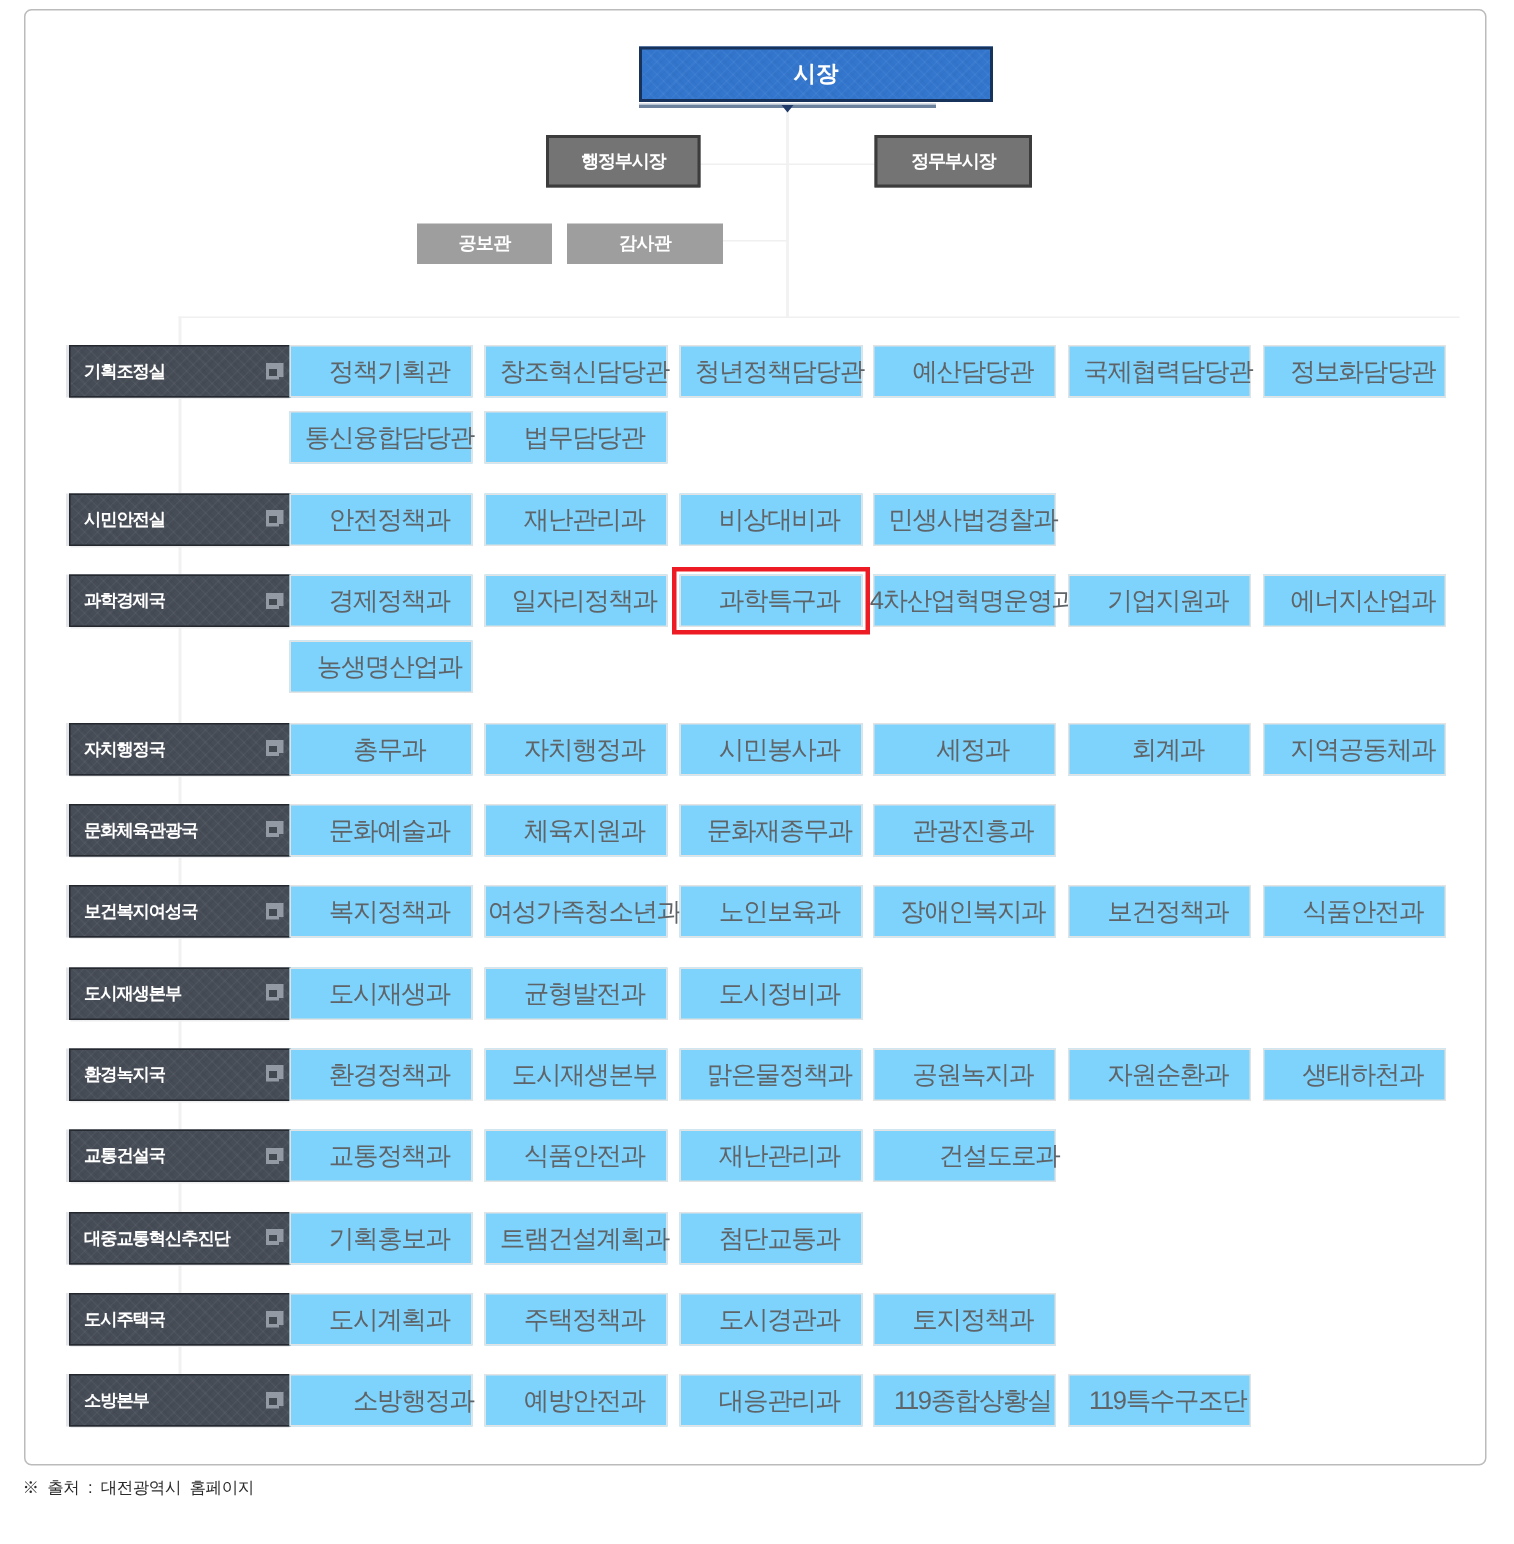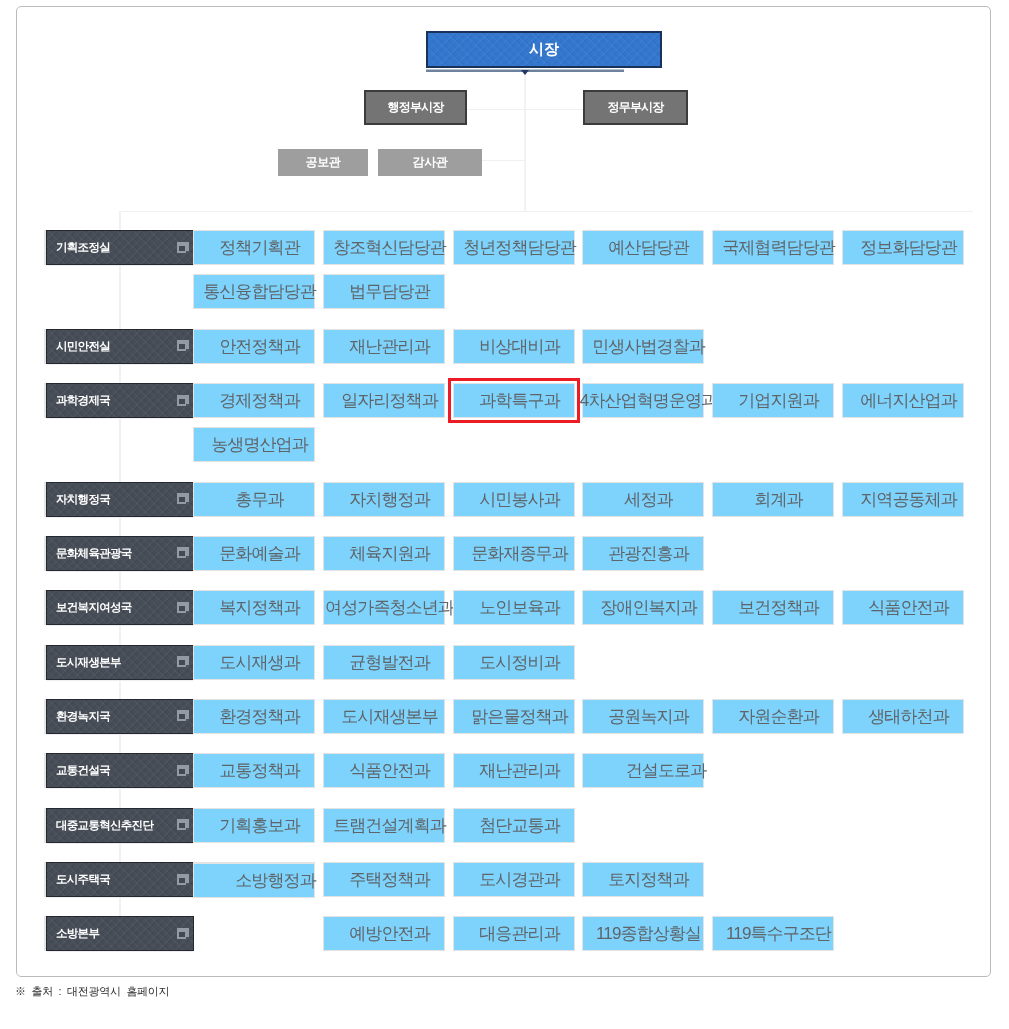"소방행정과" div.cell { top: 863px -> 916px }
